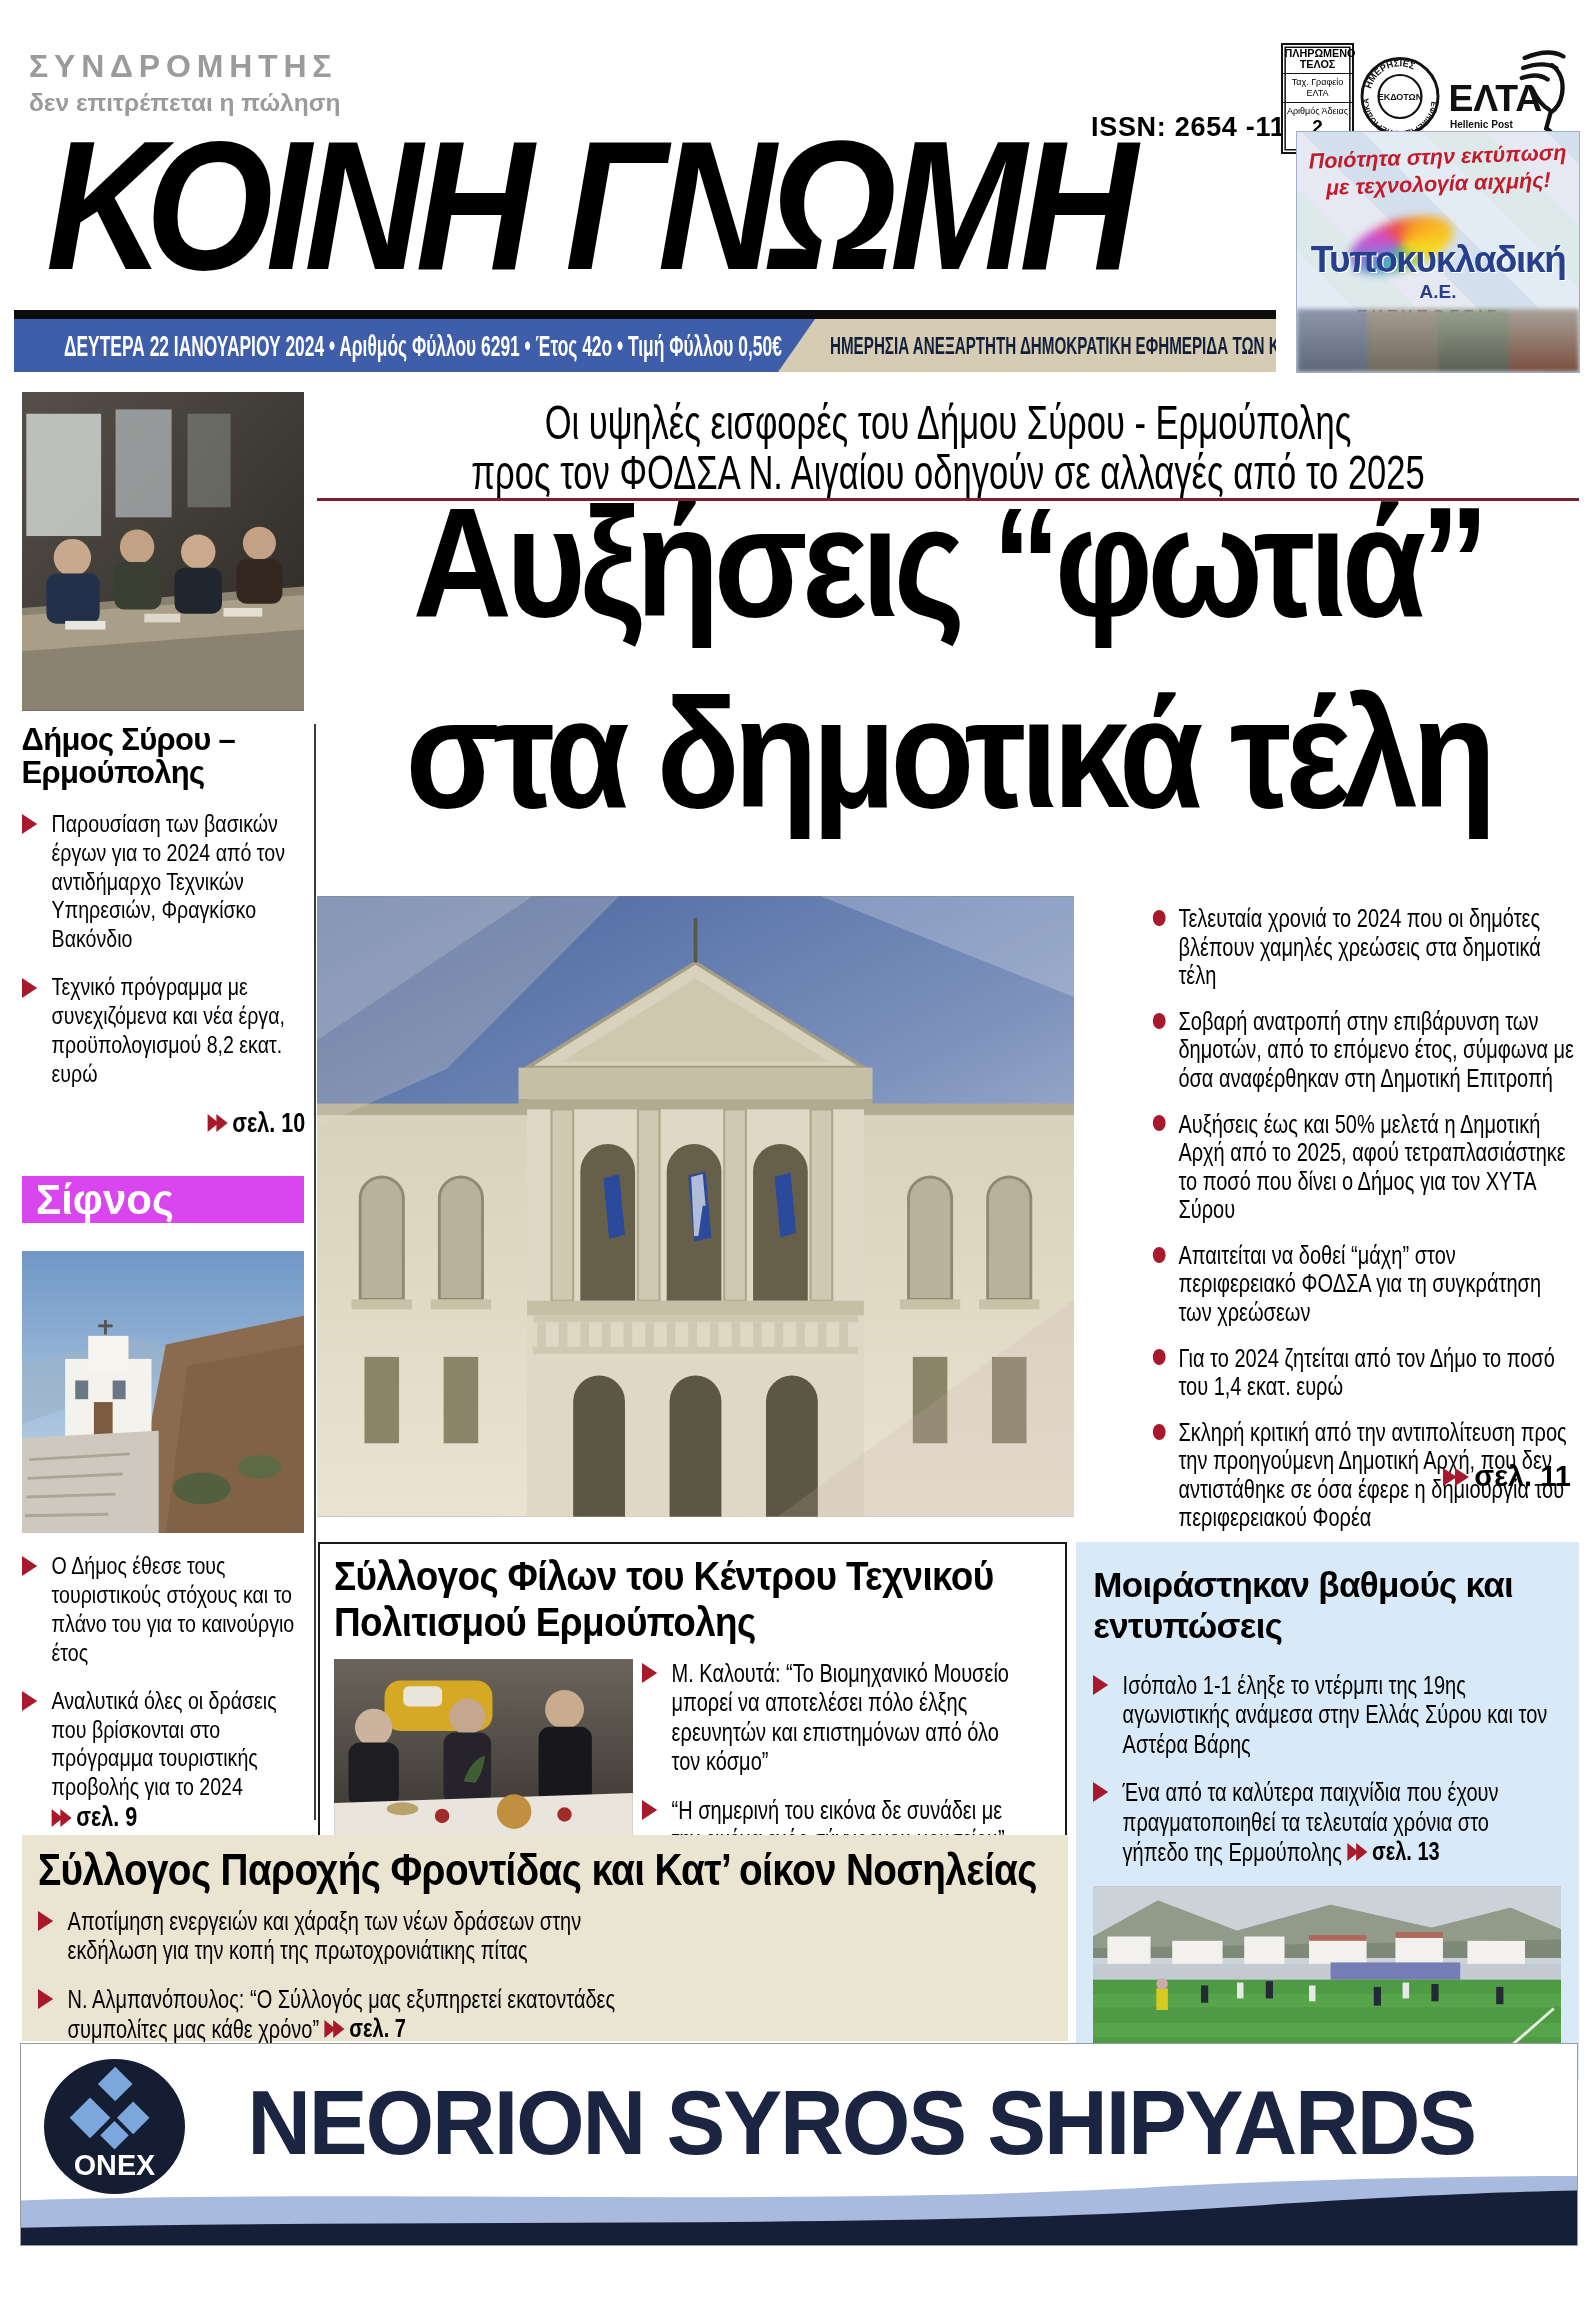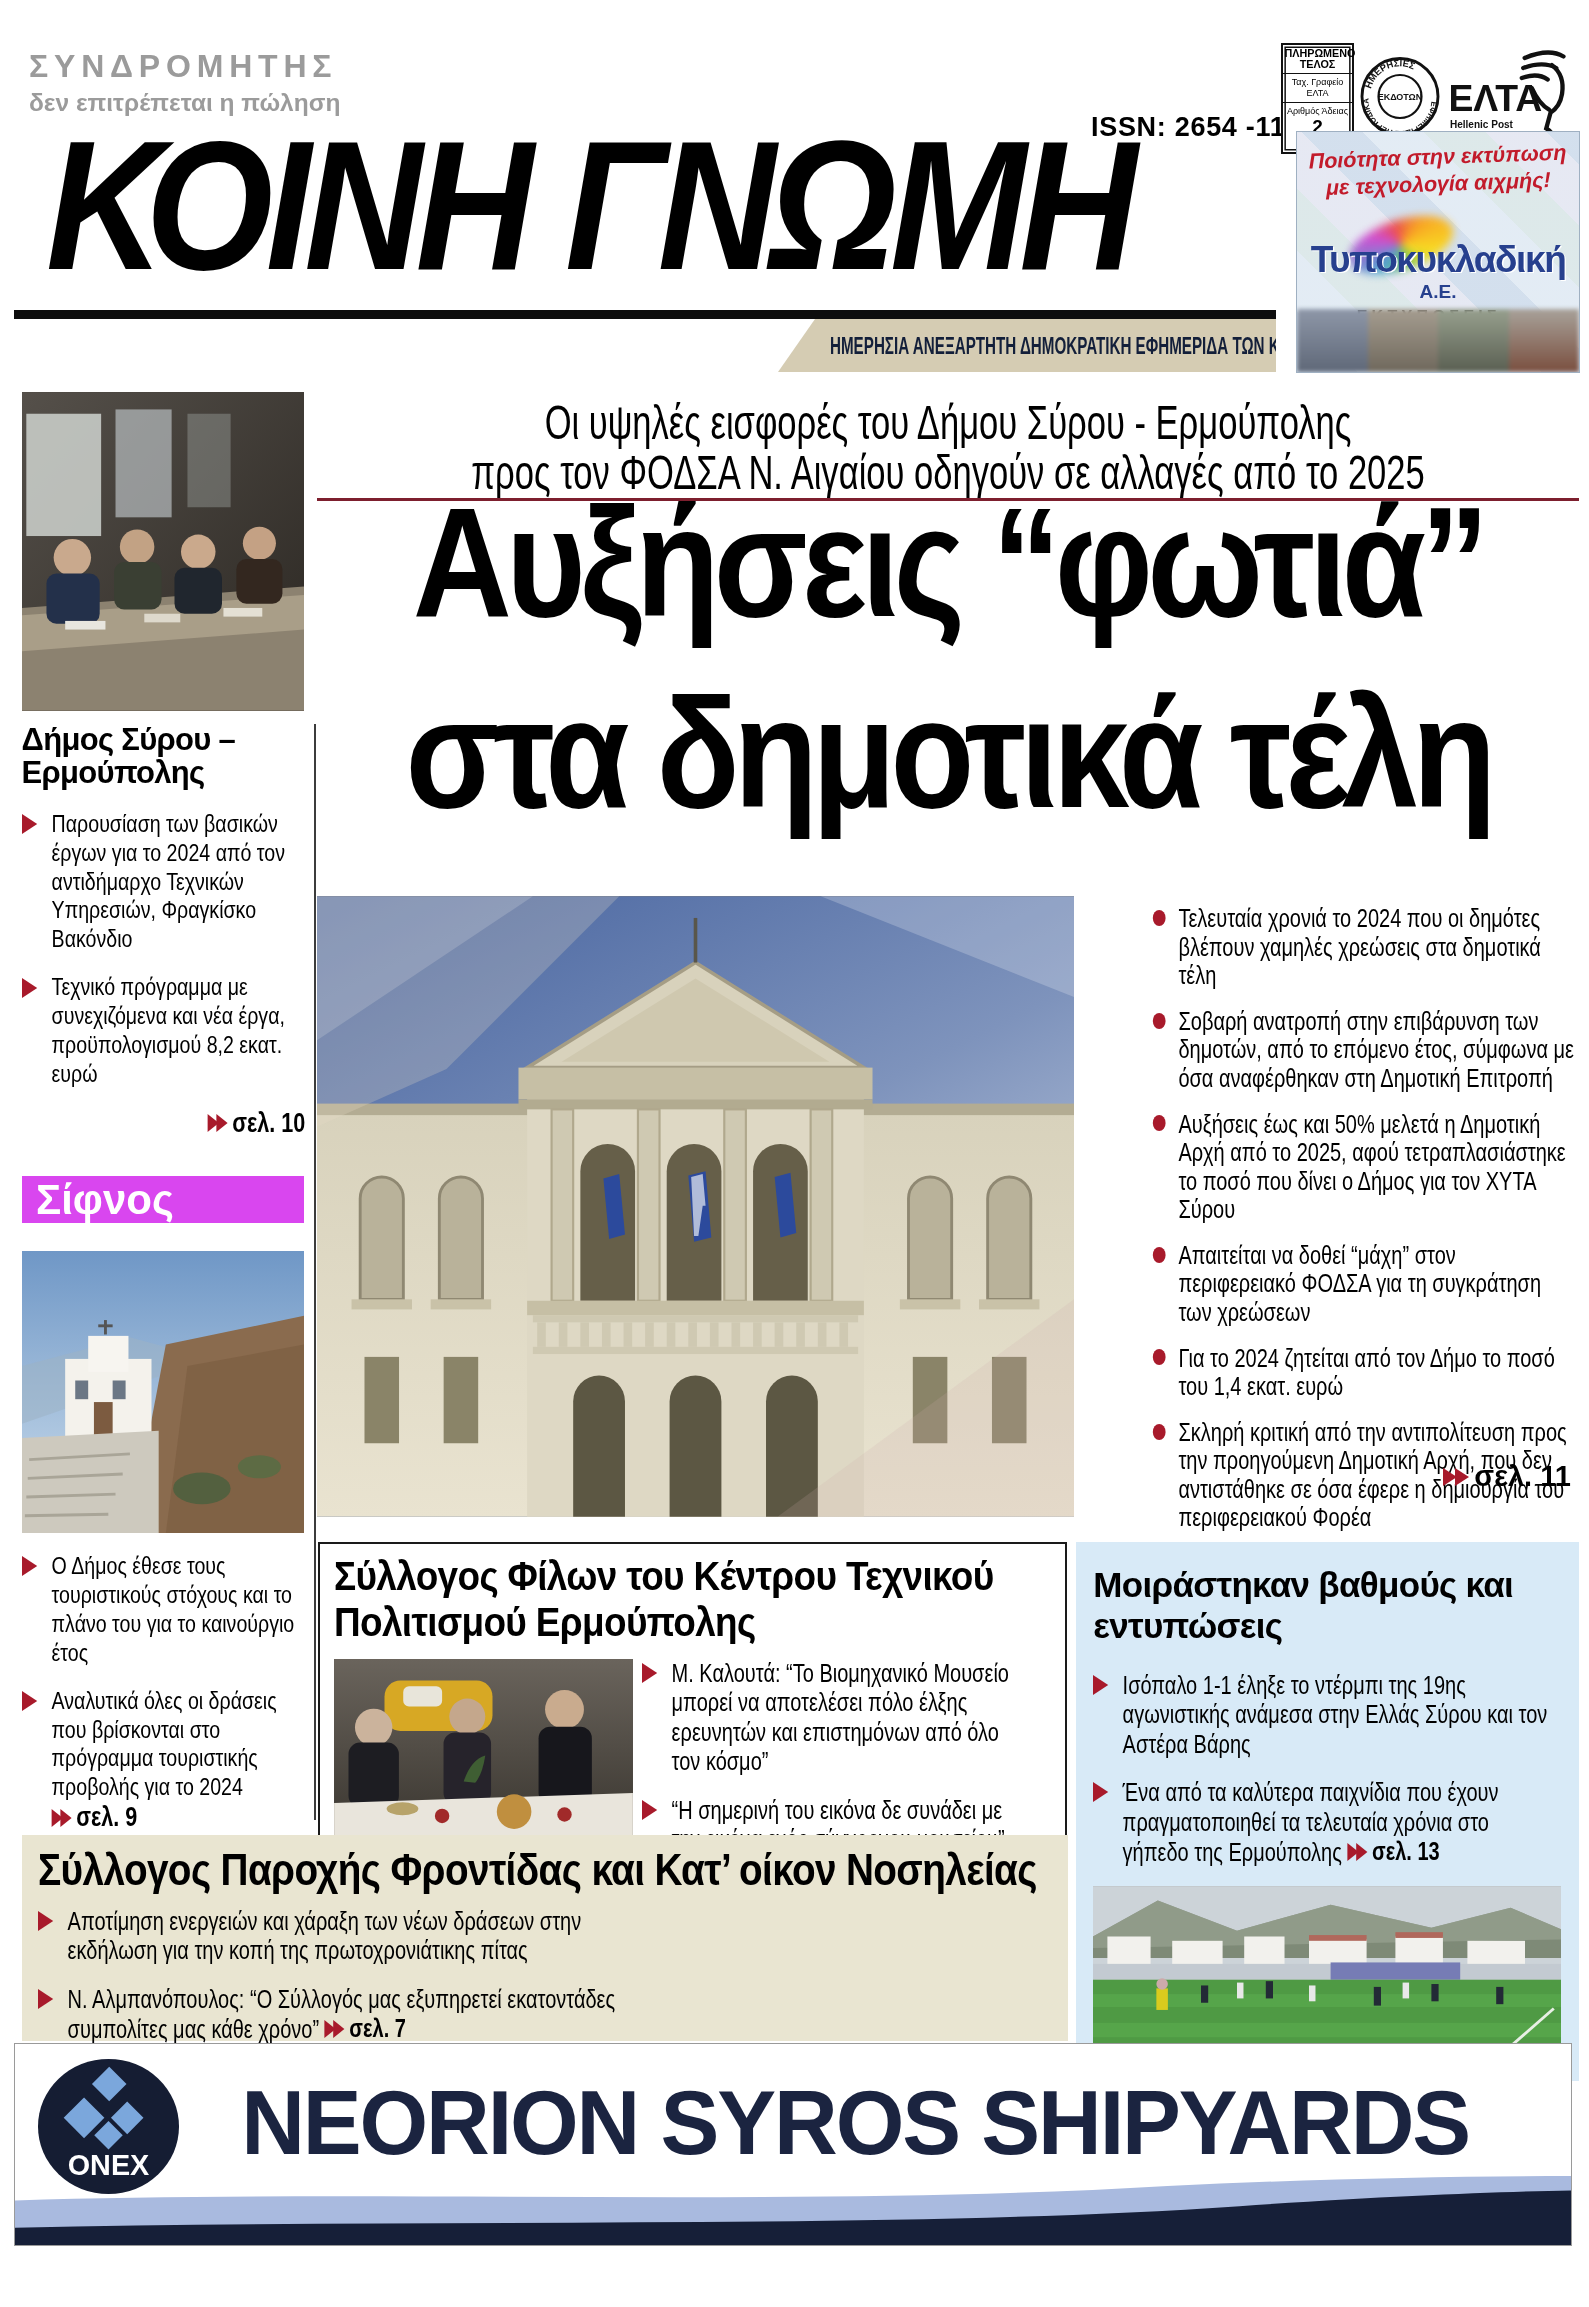"ΔΕΥΤΕΡΑ 22 ΙΑΝΟΥΑΡΙΟΥ 2024 •" div.abs { html: none -> <div> <div>ΔΕΥΤΕΡΑ 22 ΙΑΝΟΥΑΡΙΟΥ 2024 • Αριθμός Φύλλου 6291 • Έτος 42ο • Τιμή Φύλλου 0,50€</div> </div> }
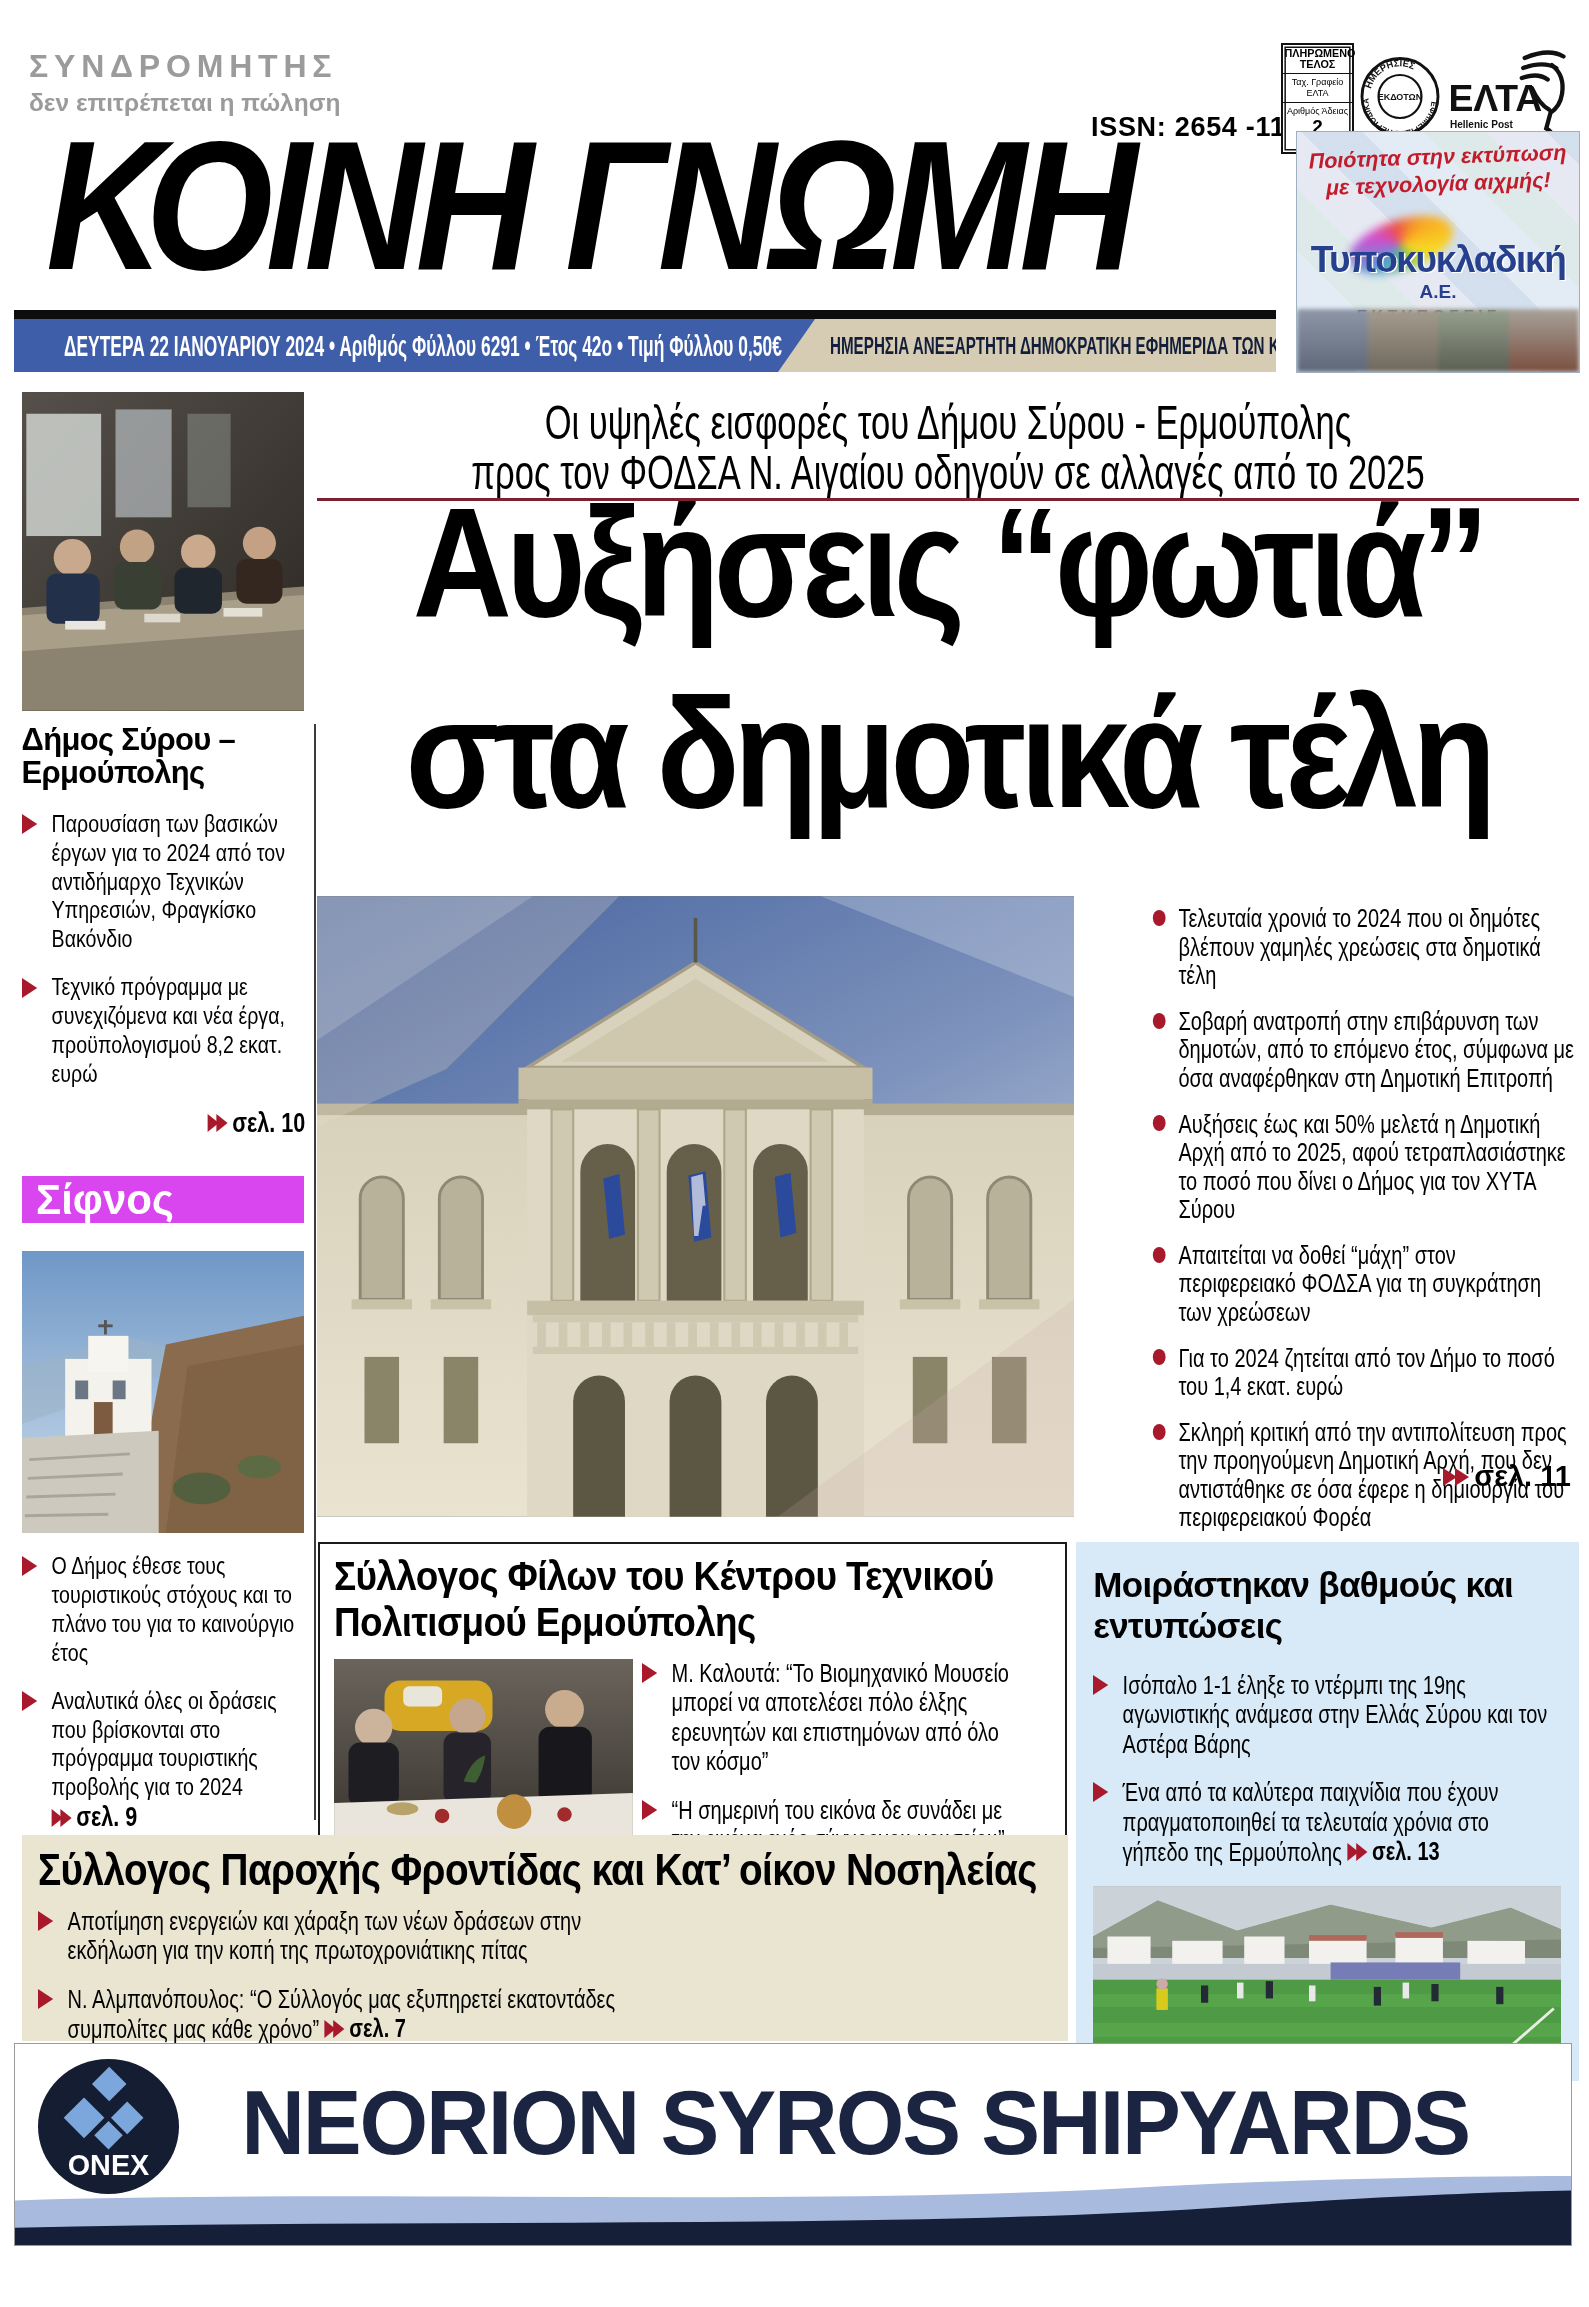"ONEX" .banner { left: 14px -> 20px }
